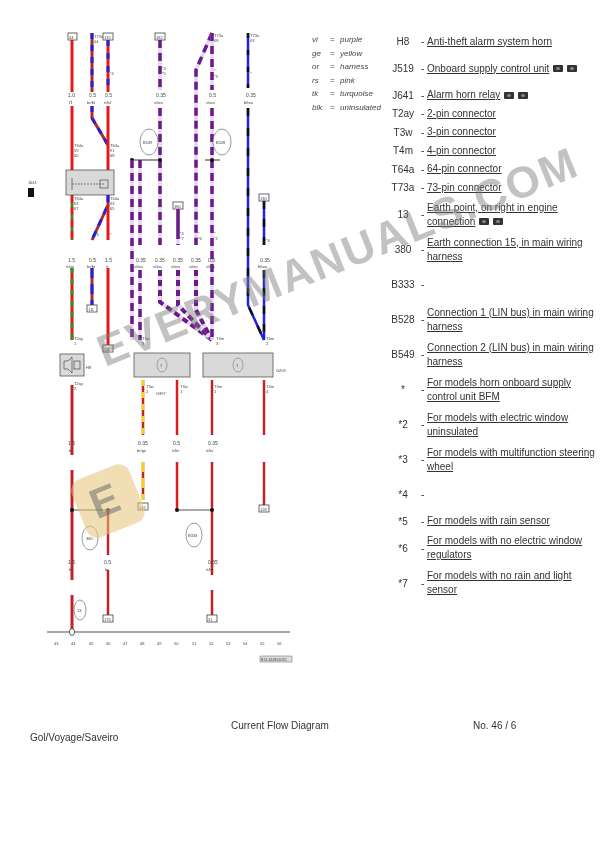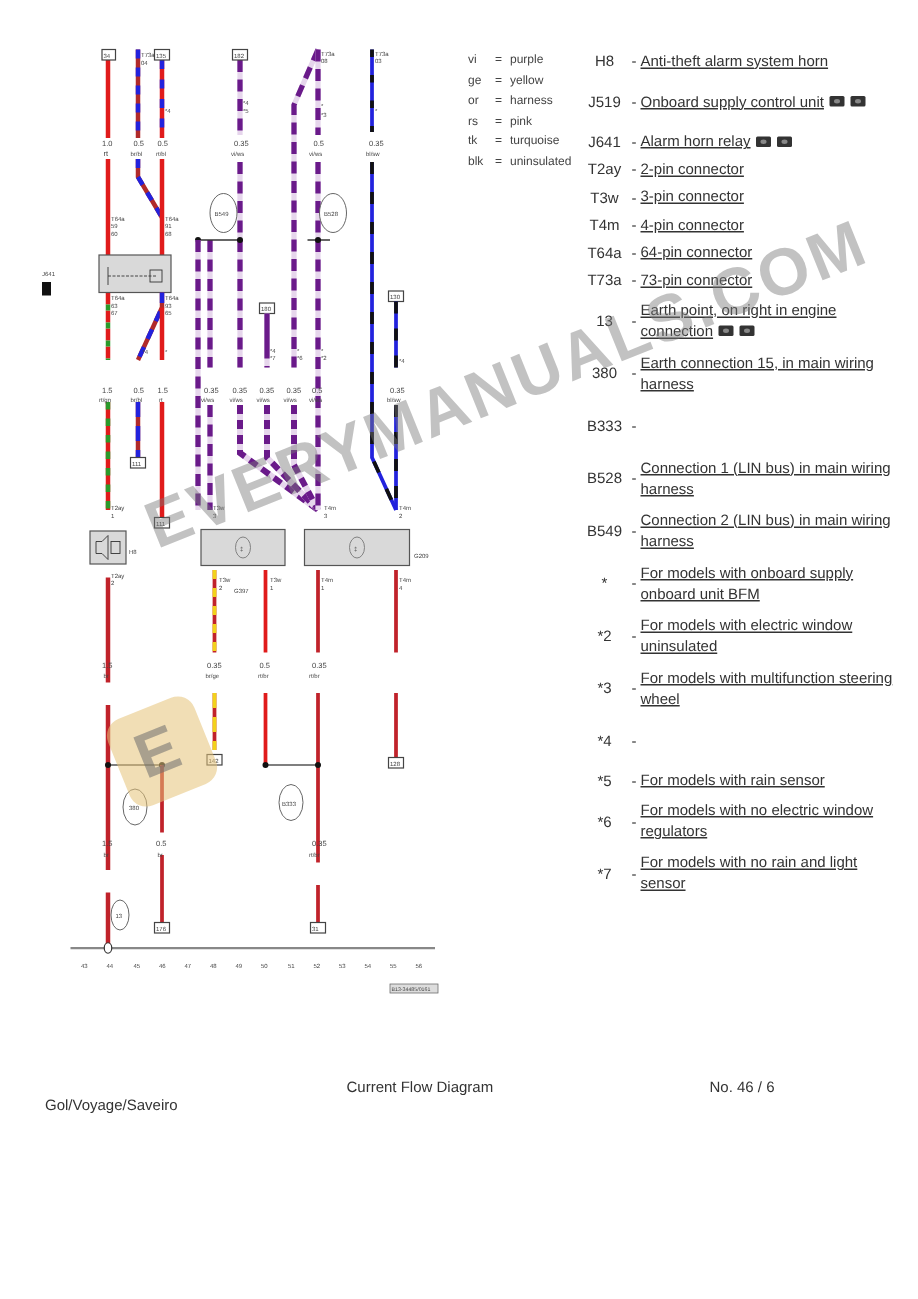"vi" .legend-colors { font-style: none -> italic }
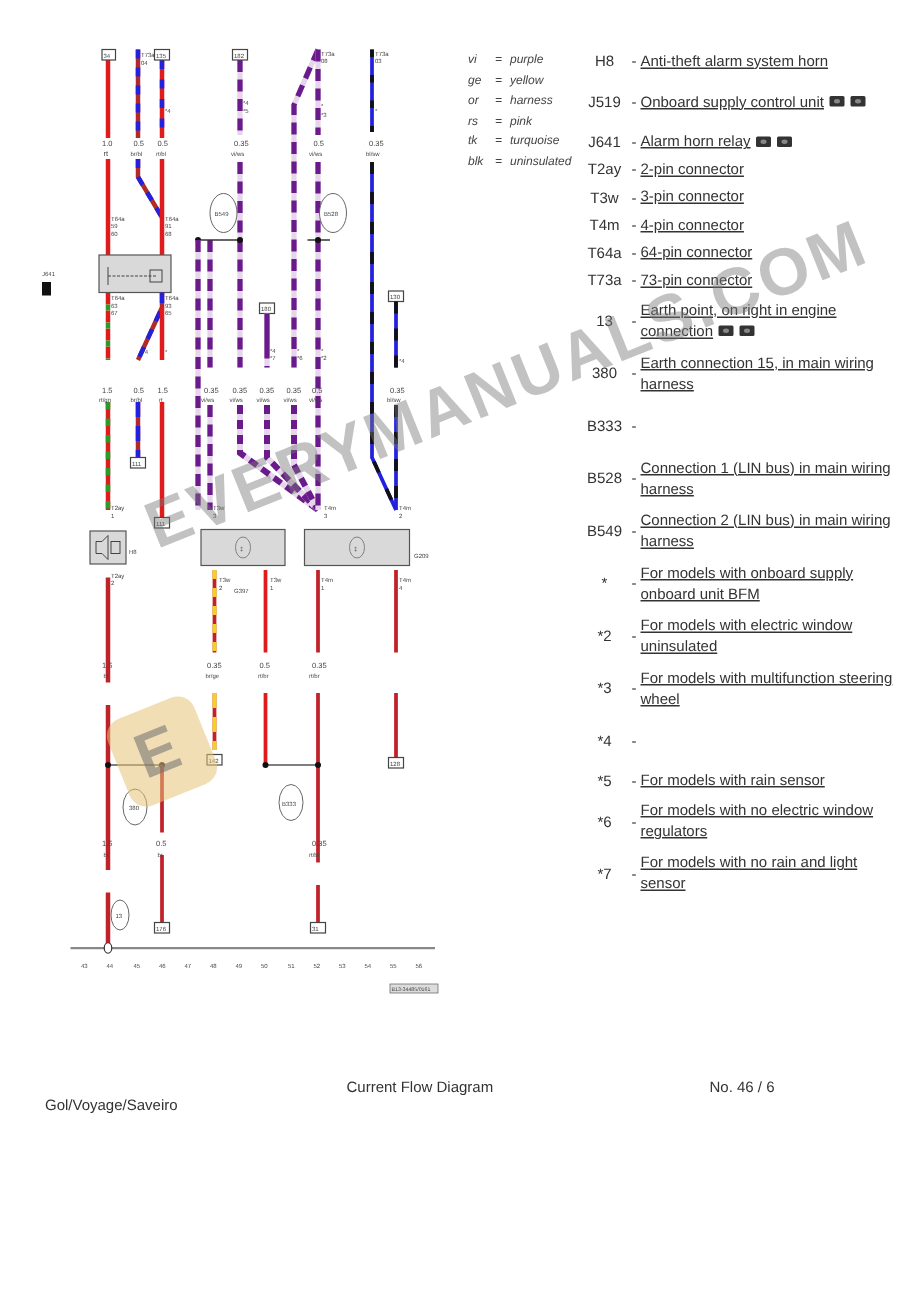"For models with onboard supply" span.pd { text: with onboard supply onboard -> horn onboard supply control }
